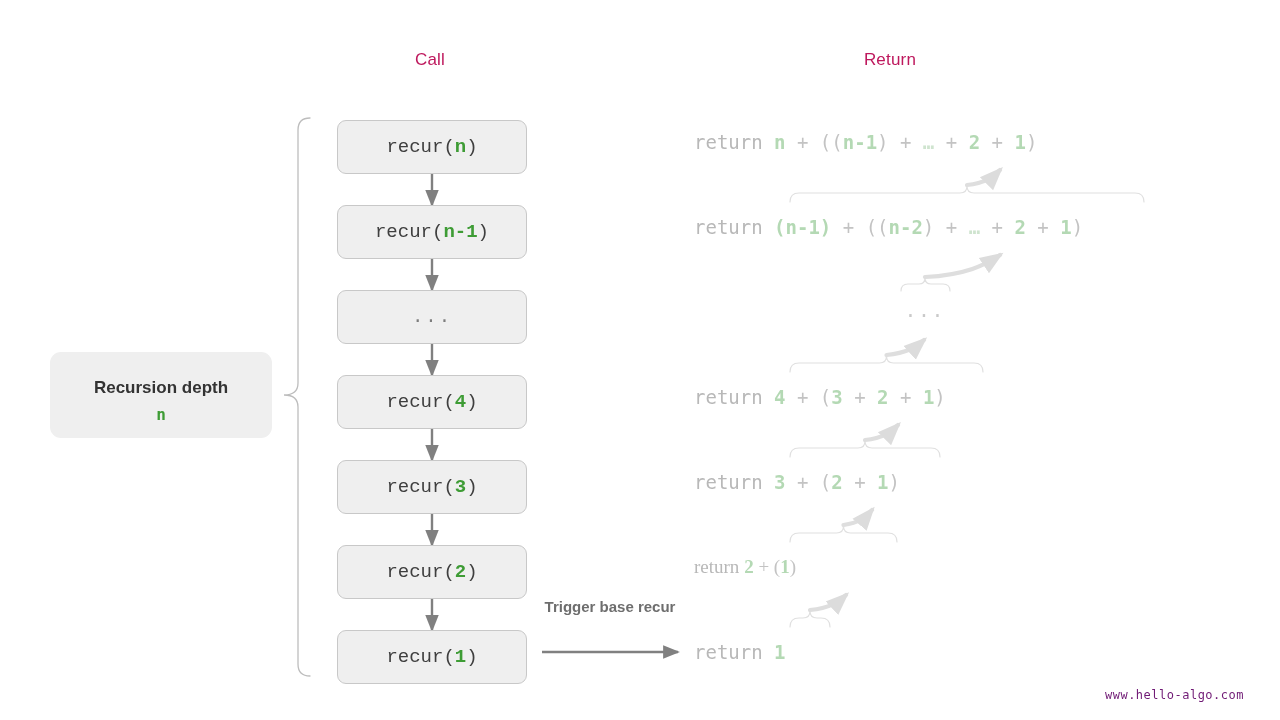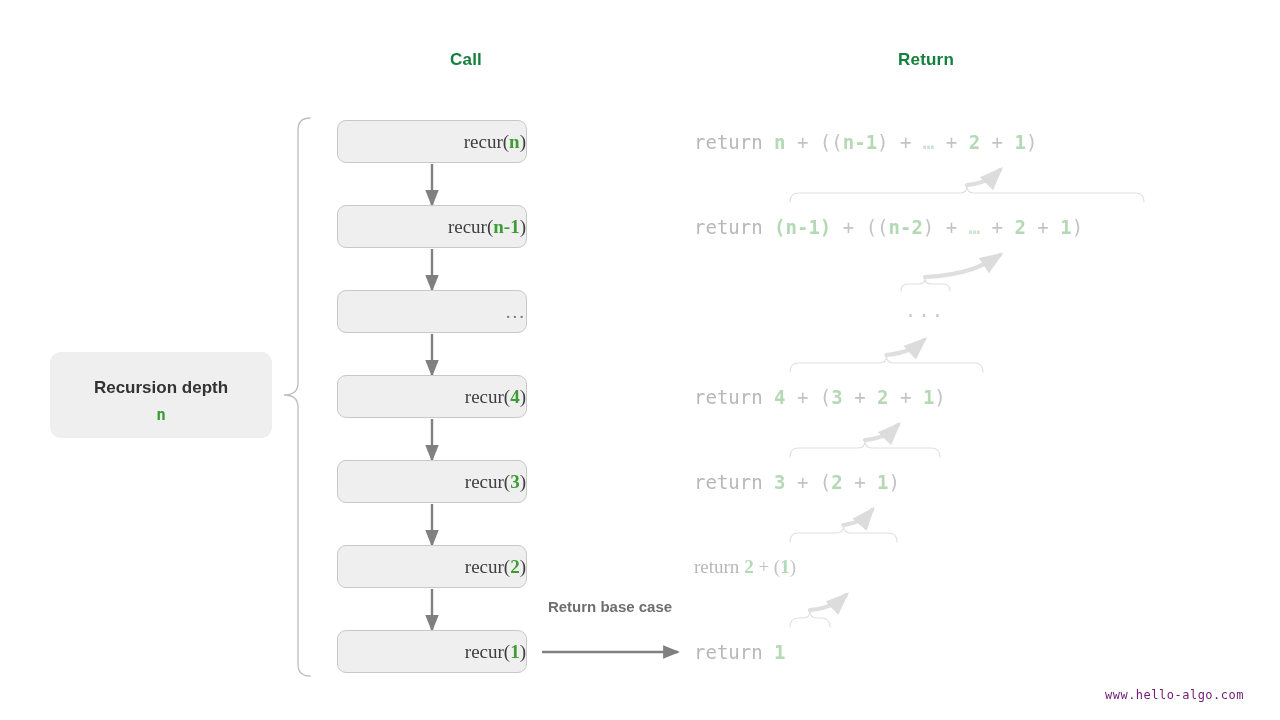"Call" .col-header { color: #15803d -> #be185d; font-weight: bold -> normal; margin-left: 36px -> none }
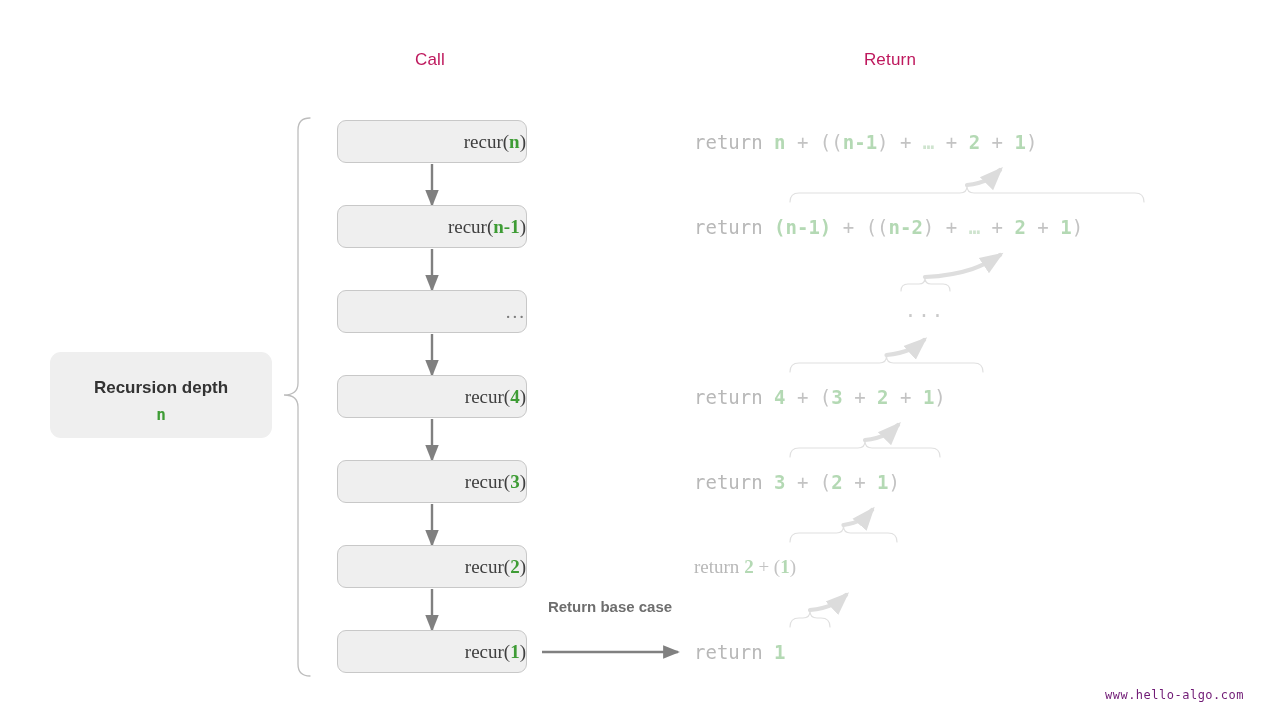"recur(" .call-box { font-family: Liberation Serif, serif -> Liberation Mono, monospace; height: 43px -> 54px; justify-content: flex-end -> center }
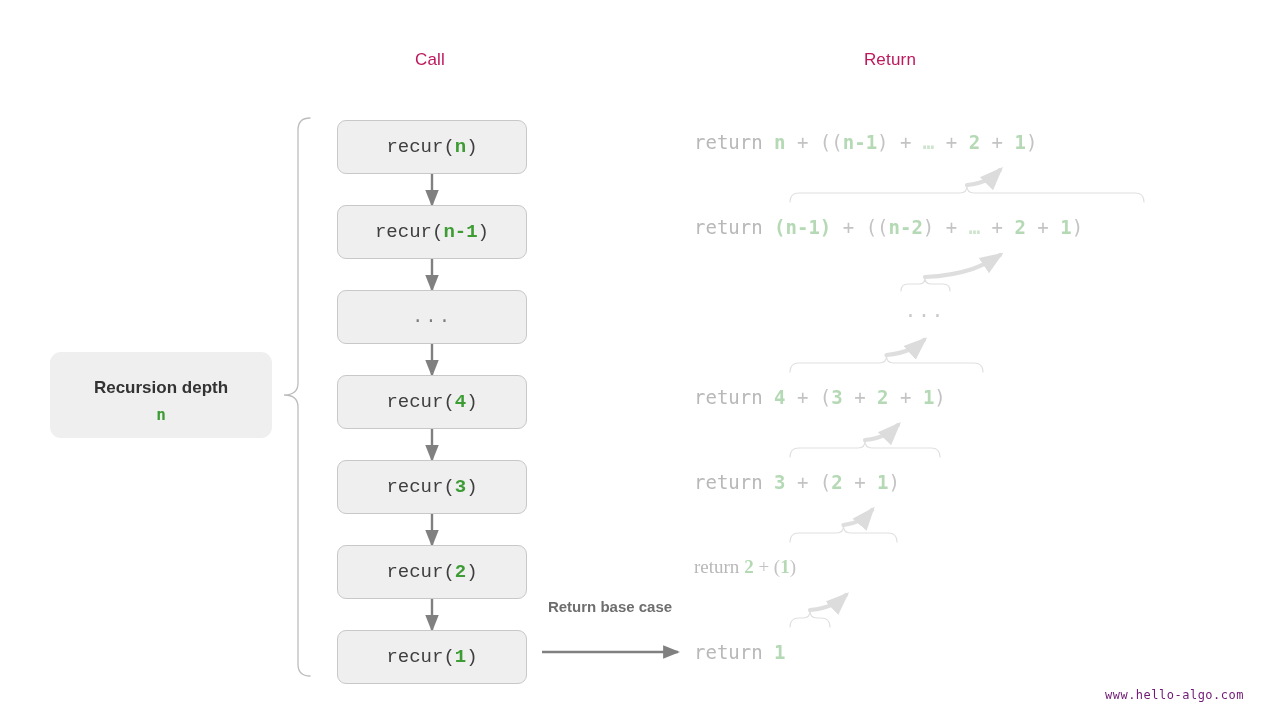"Return base case" div { text: Return base case -> Trigger base recur }
